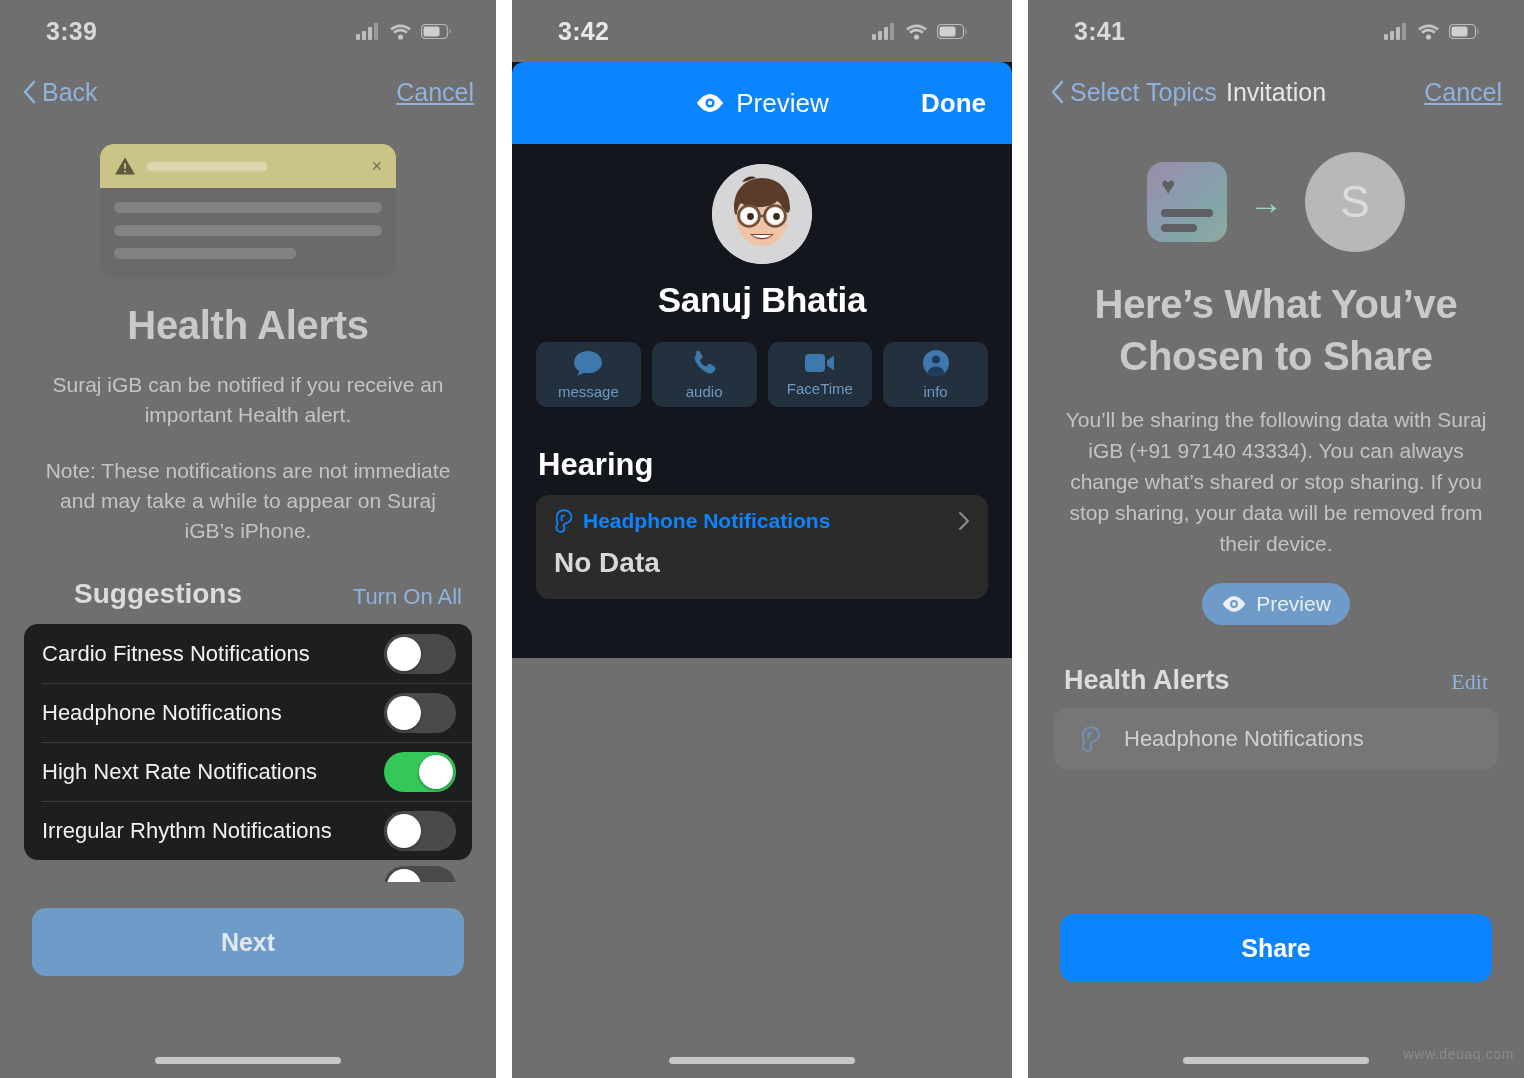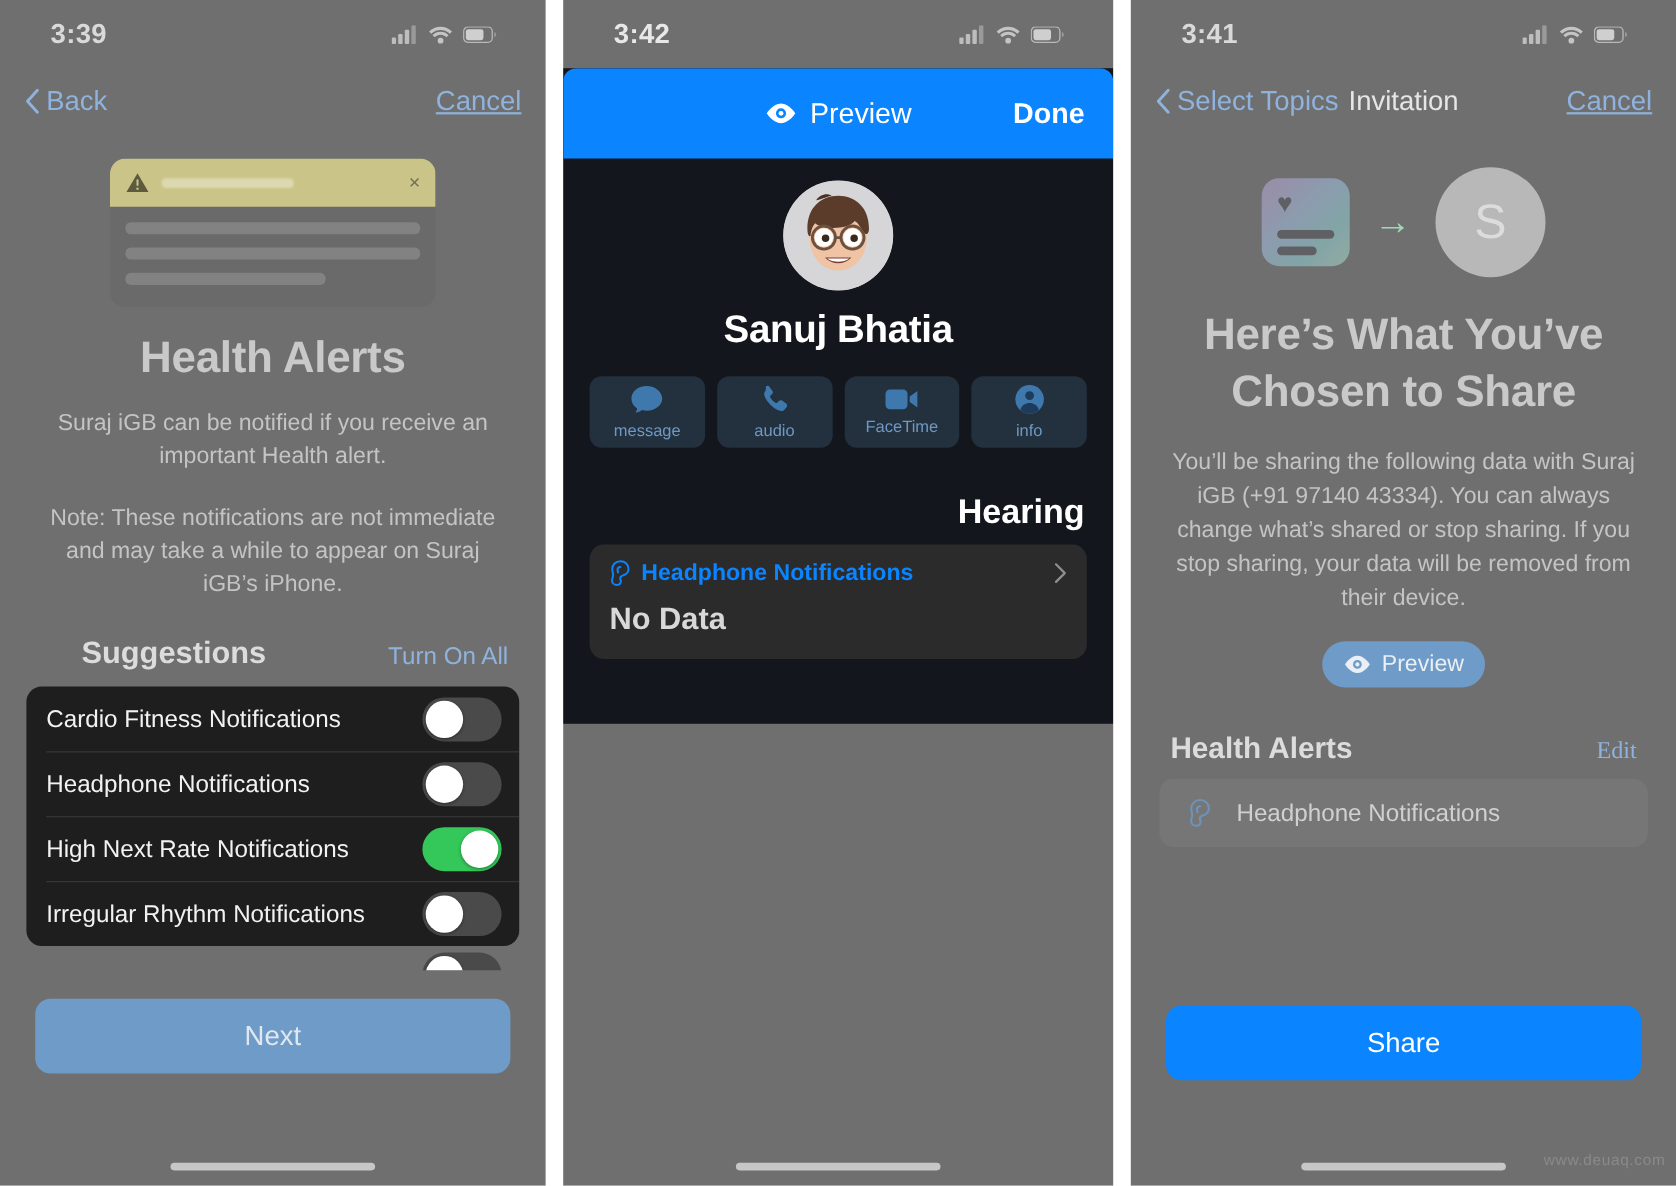"Hearing" .p2-sectionhead { text-align: right -> none }
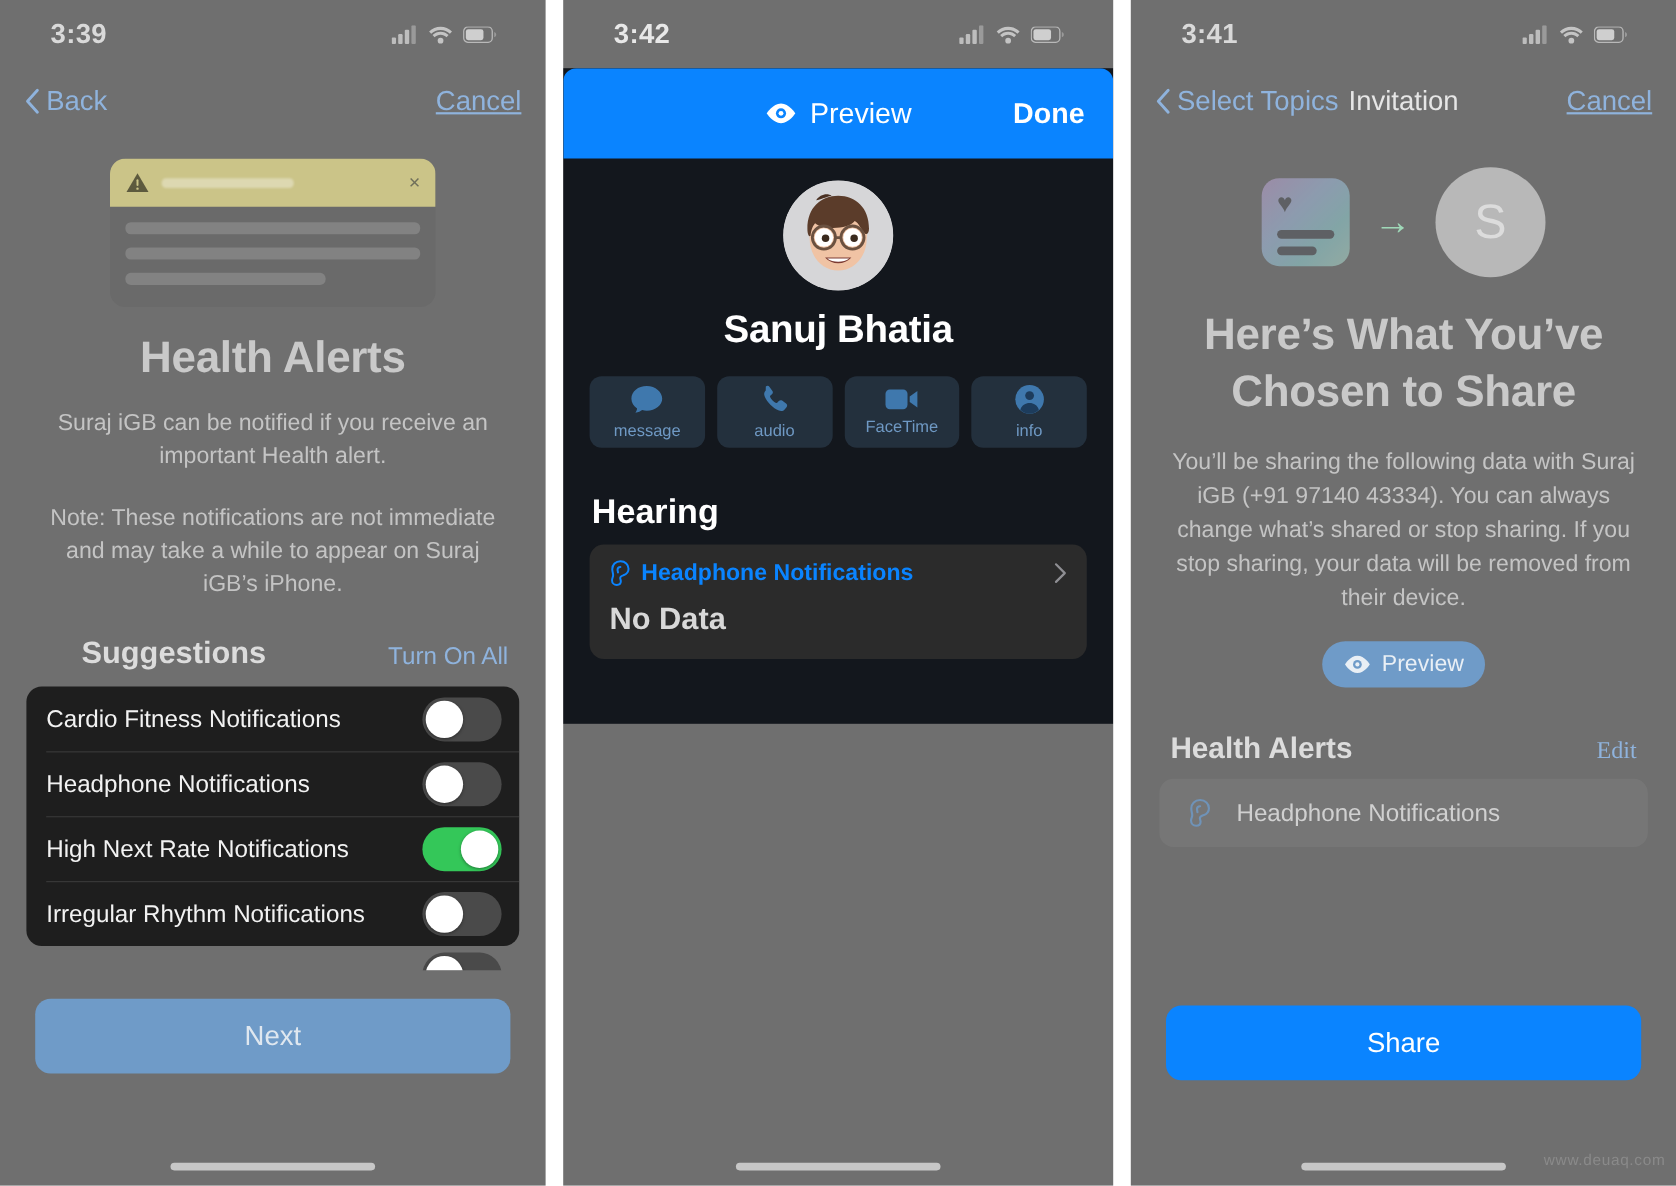"Next" .cta { font-weight: 400 -> 700 }
